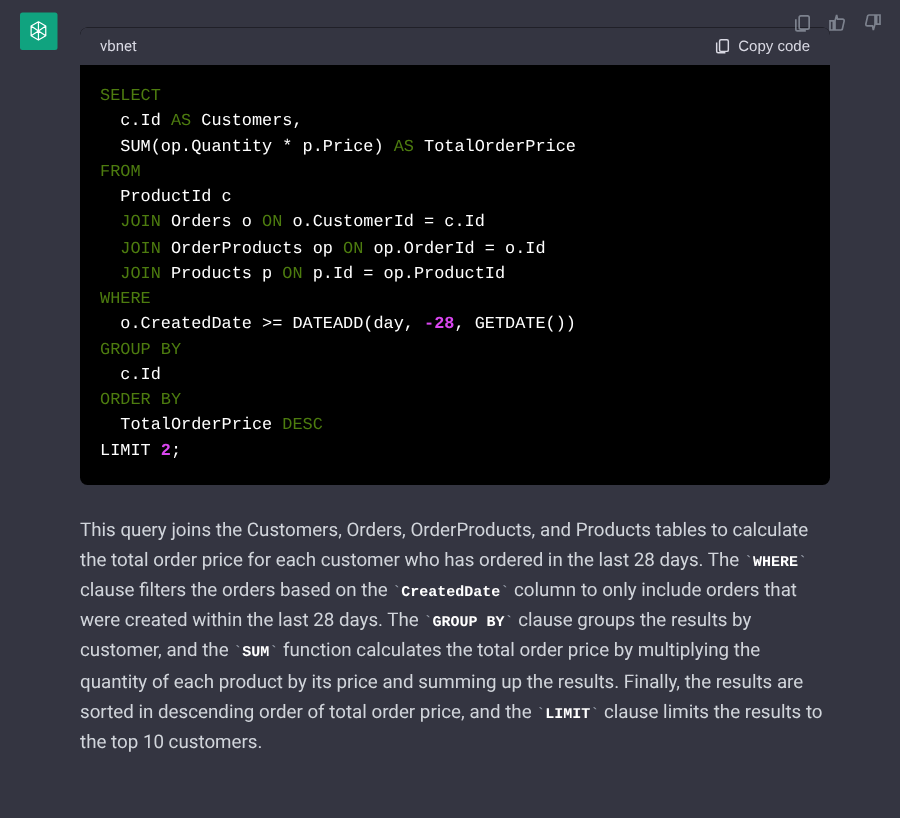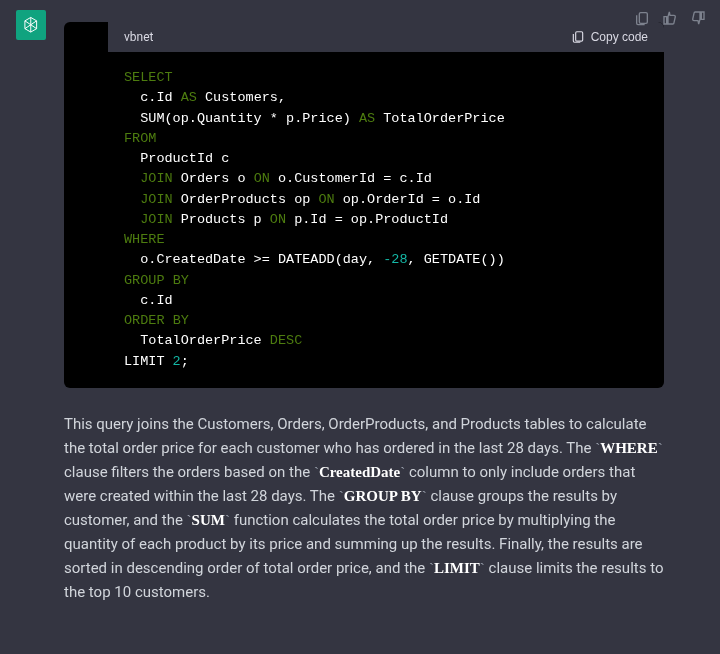"vbnet" .code-block { padding-left: 44px -> none }
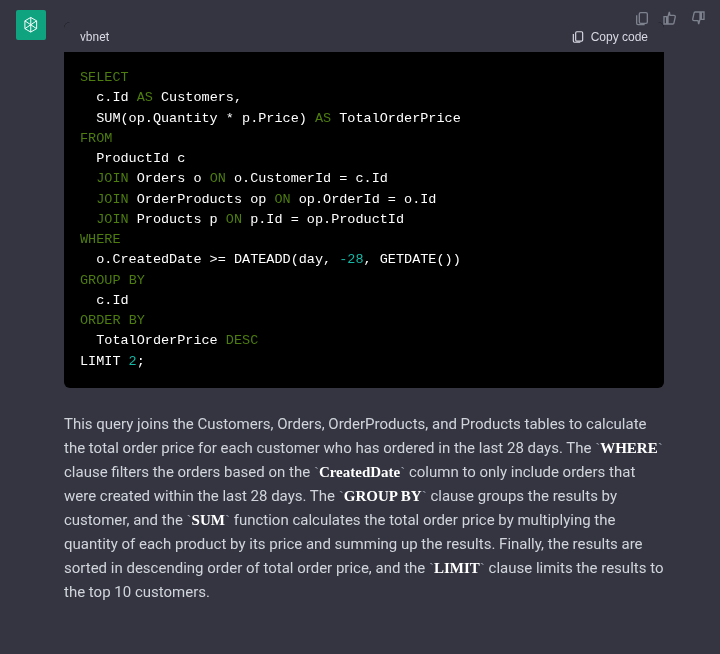"-28" .num { color: #14b8a6 -> #d946ef; font-weight: none -> bold }
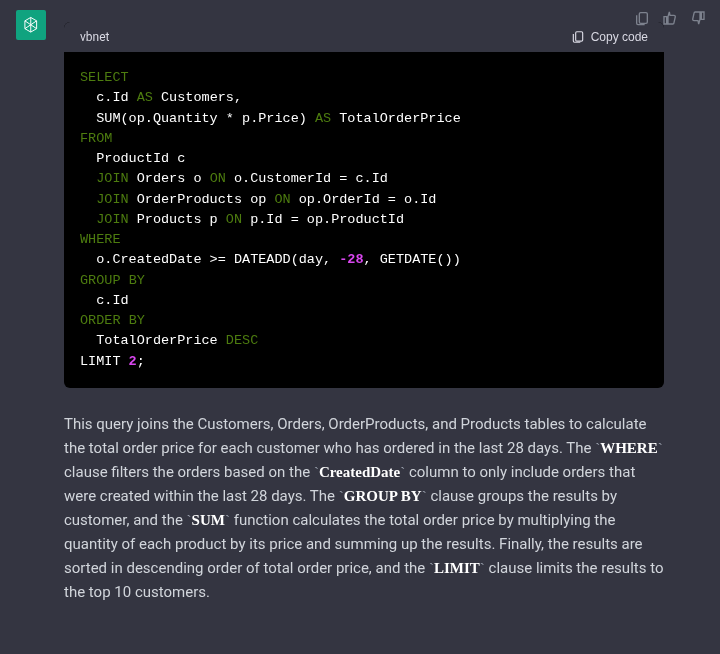"`WHERE`" .inline-code { font-family: Liberation Serif, serif -> Liberation Mono, monospace; font-size: 15px -> 12px }
